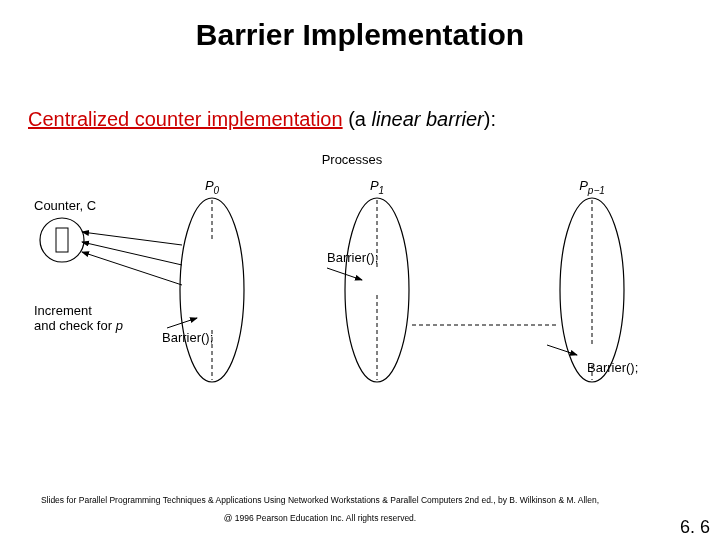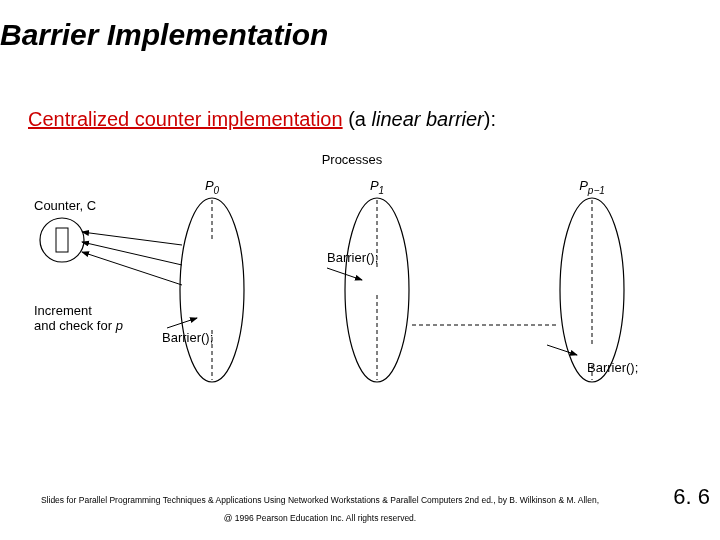"Barrier Implementation" .title { font-style: italic -> none; text-align: none -> center }
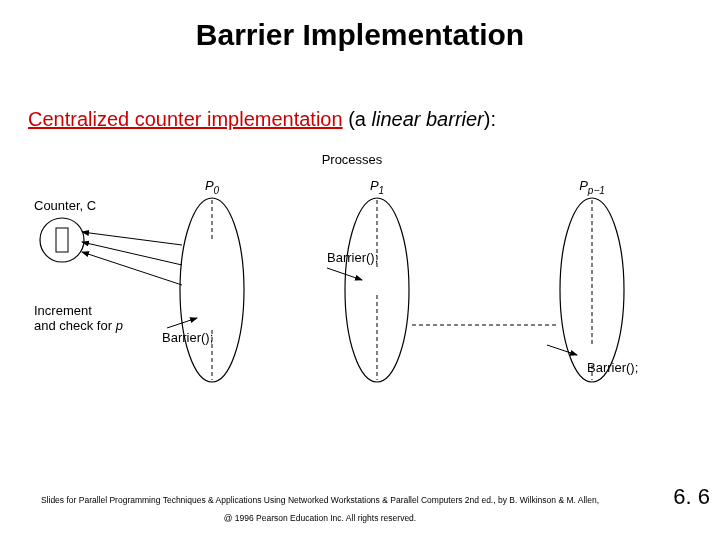"6. 6" .pagenum { bottom: 30px -> 2px; font-size: 22px -> 18px }
